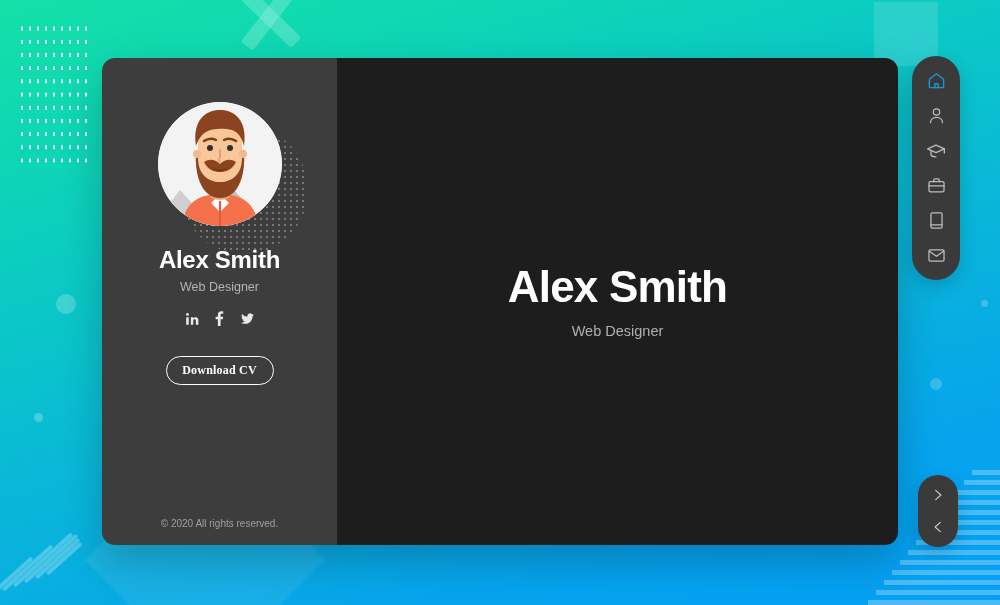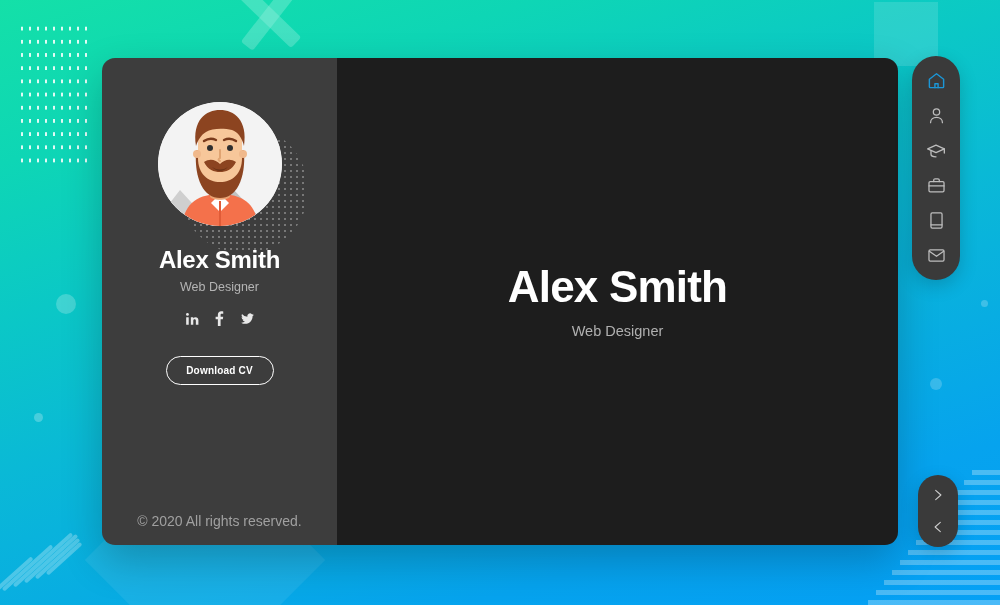"Download CV" .cv-btn { font-family: Liberation Sans, sans-serif -> Liberation Serif, serif; font-size: 10px -> 12px }
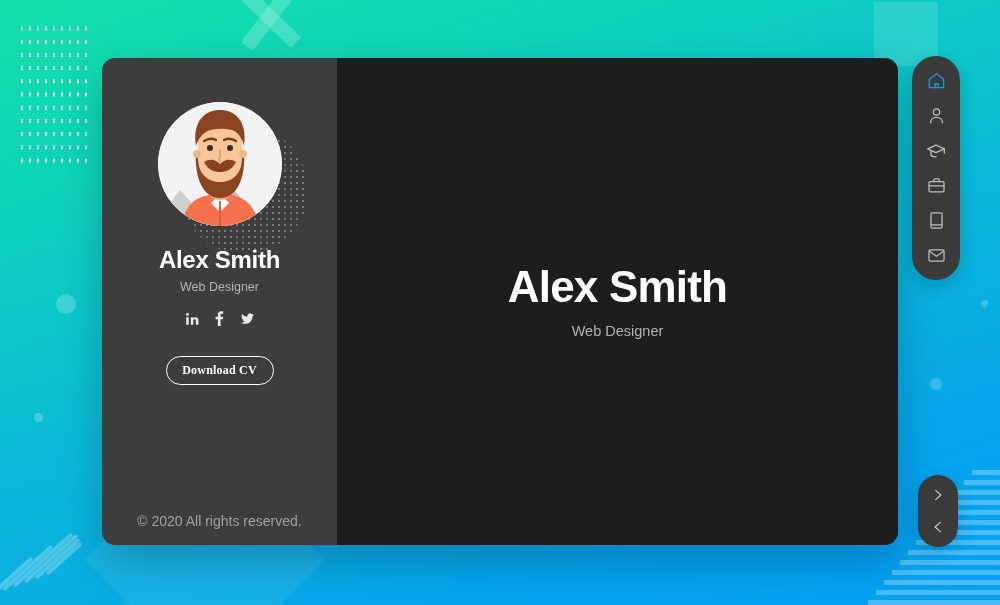"© 2020 All rights reserved." .copyright { font-size: 14px -> 10px }
